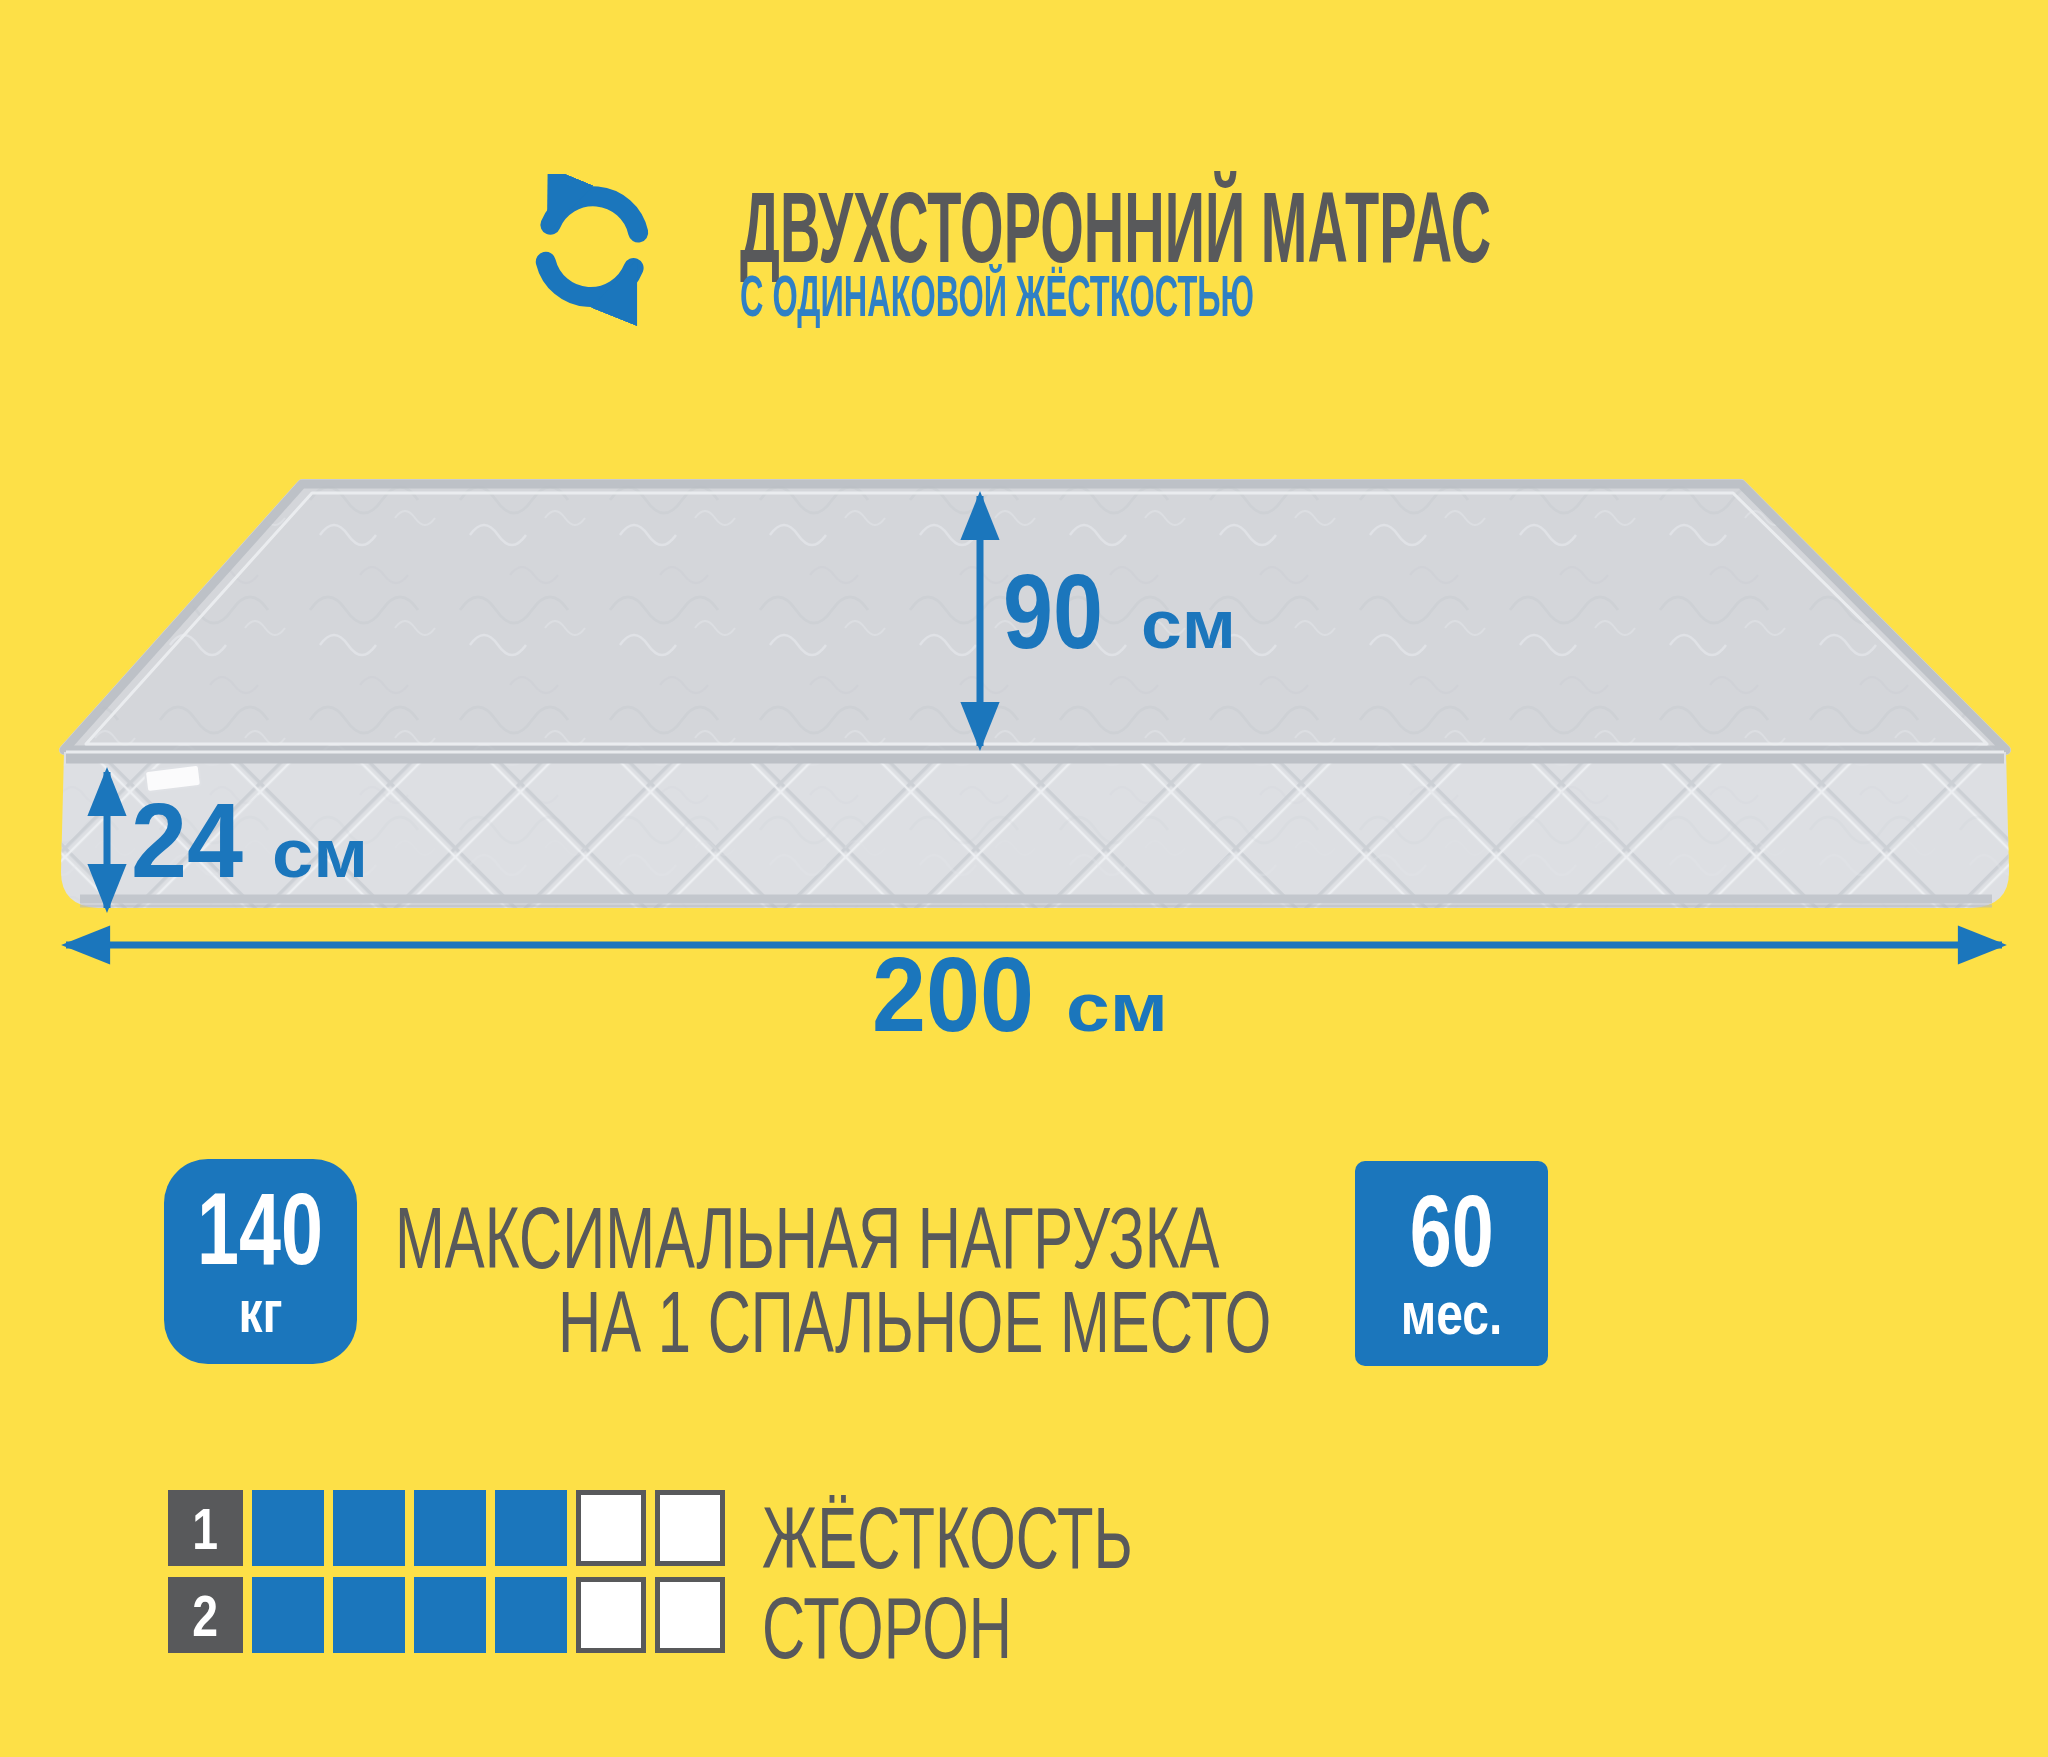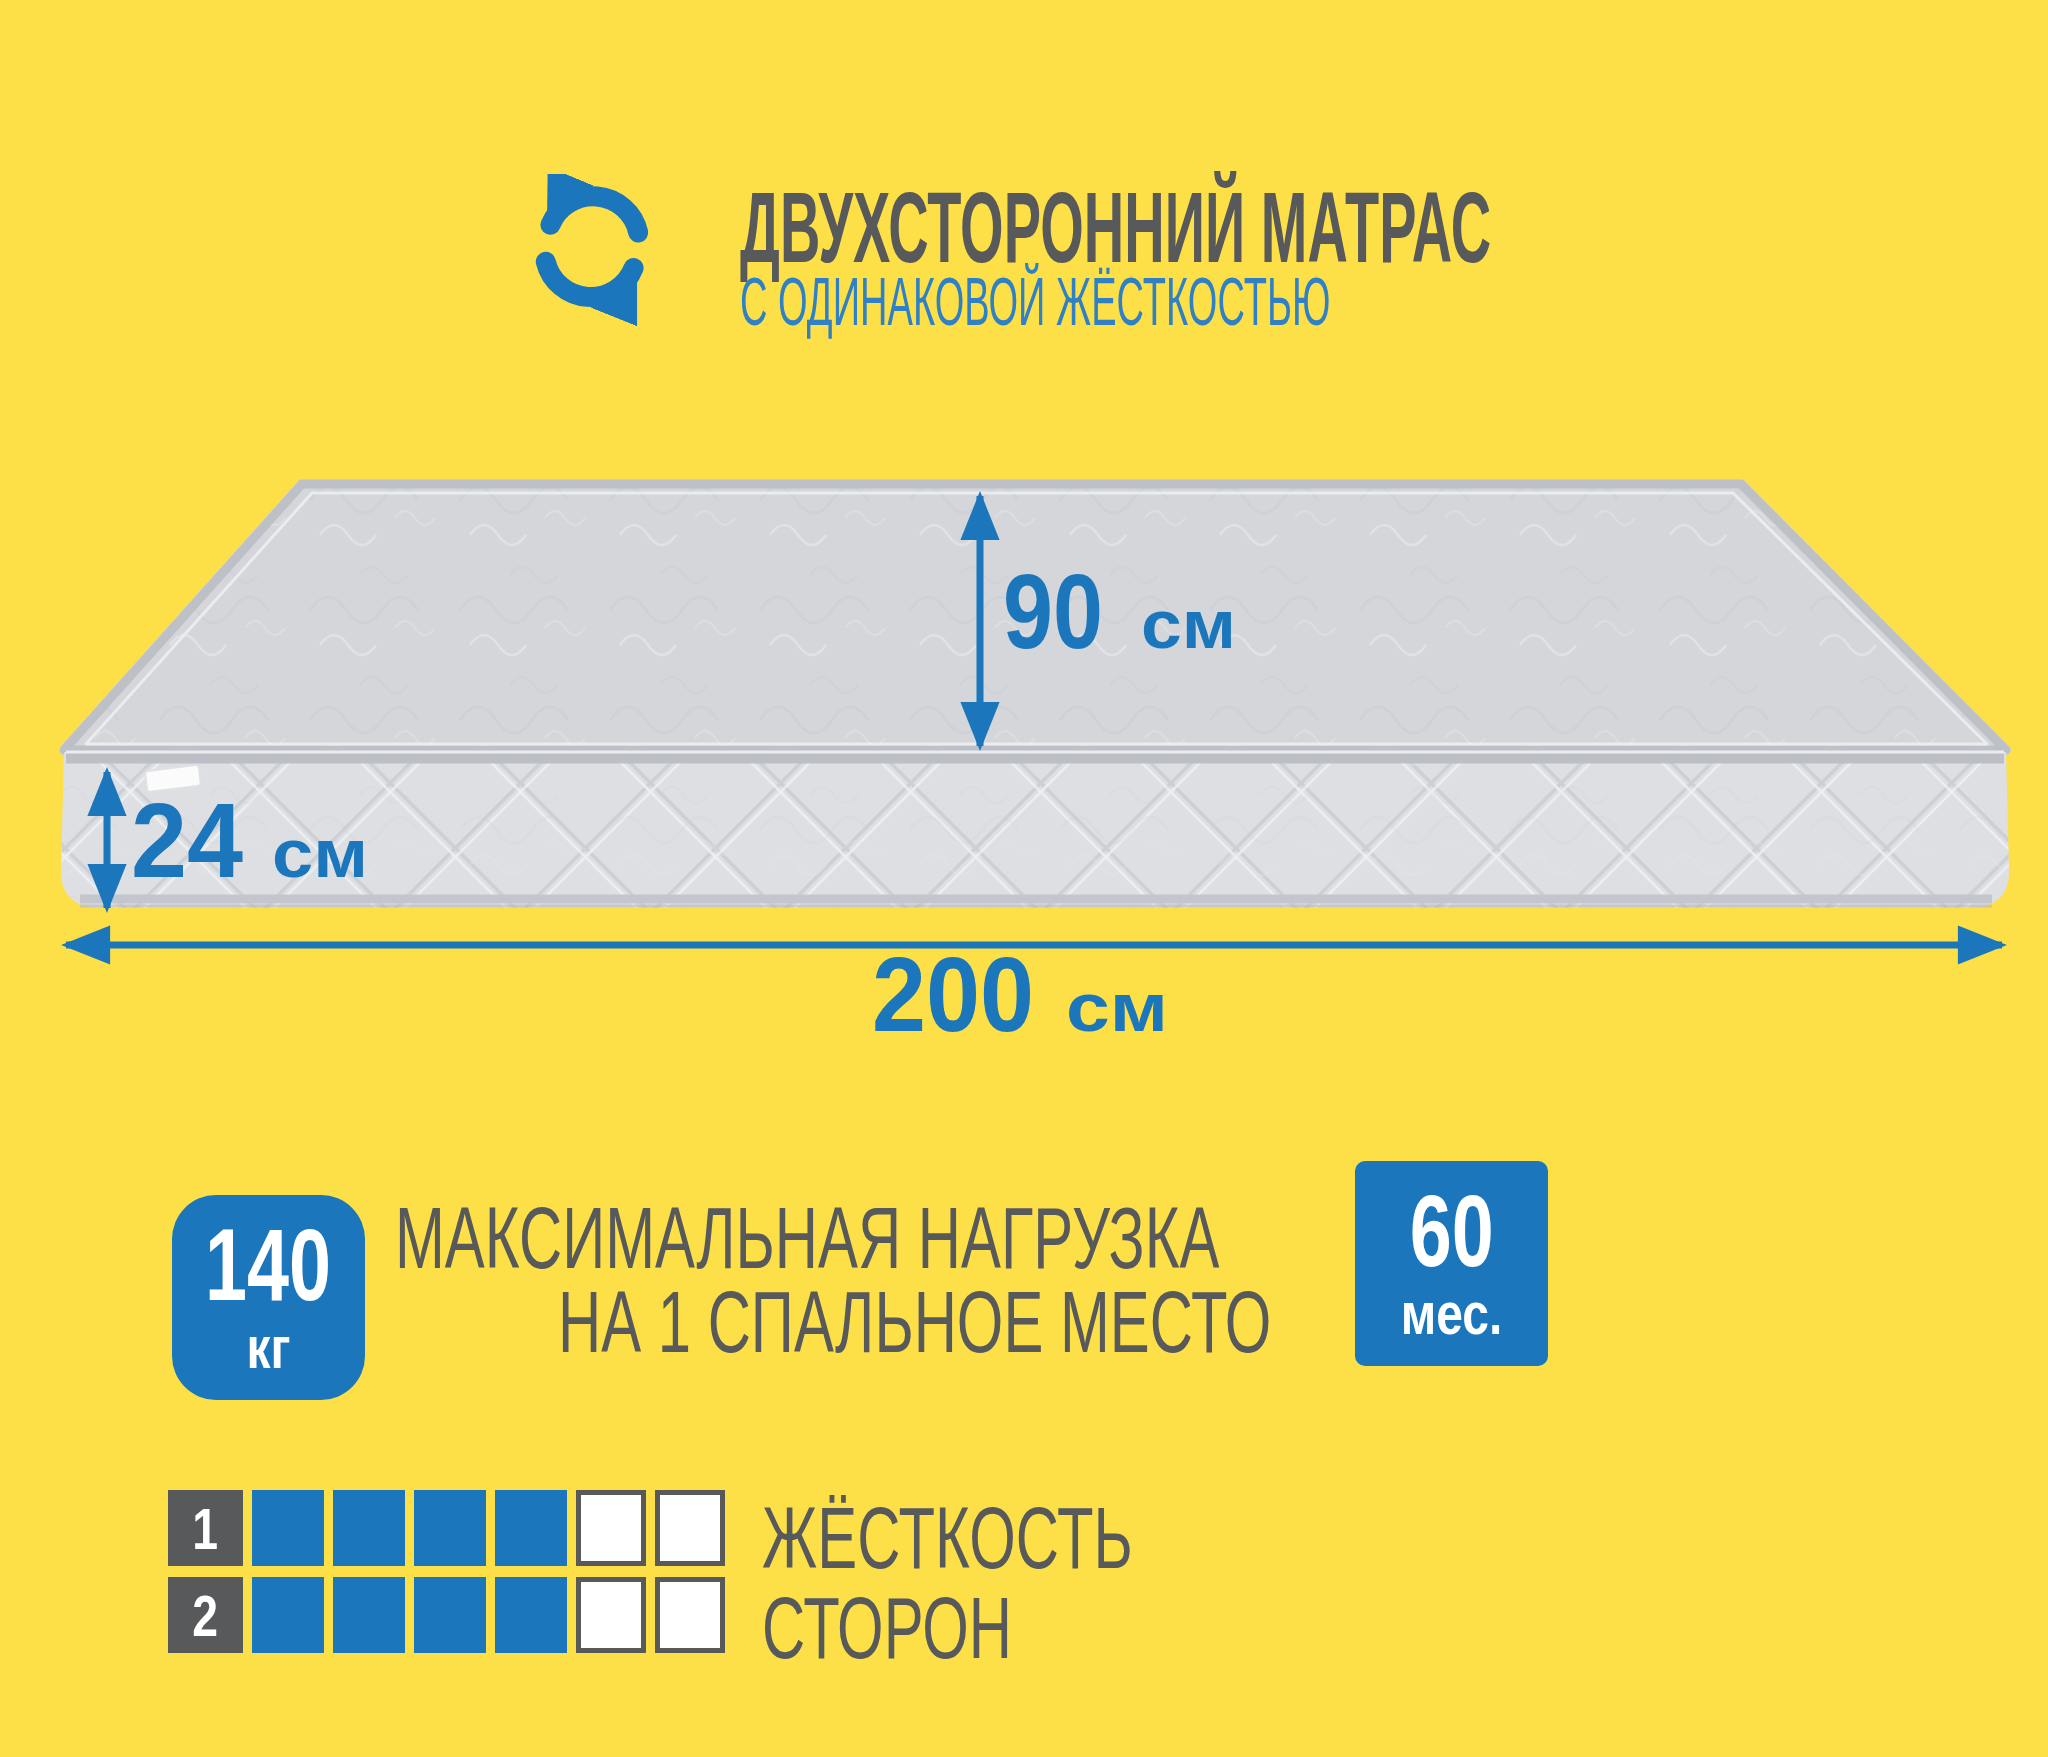"С ОДИНАКОВОЙ ЖЁСТКОСТЬЮ" .subtitle { font-size: 68px -> 58px; font-weight: normal -> bold }
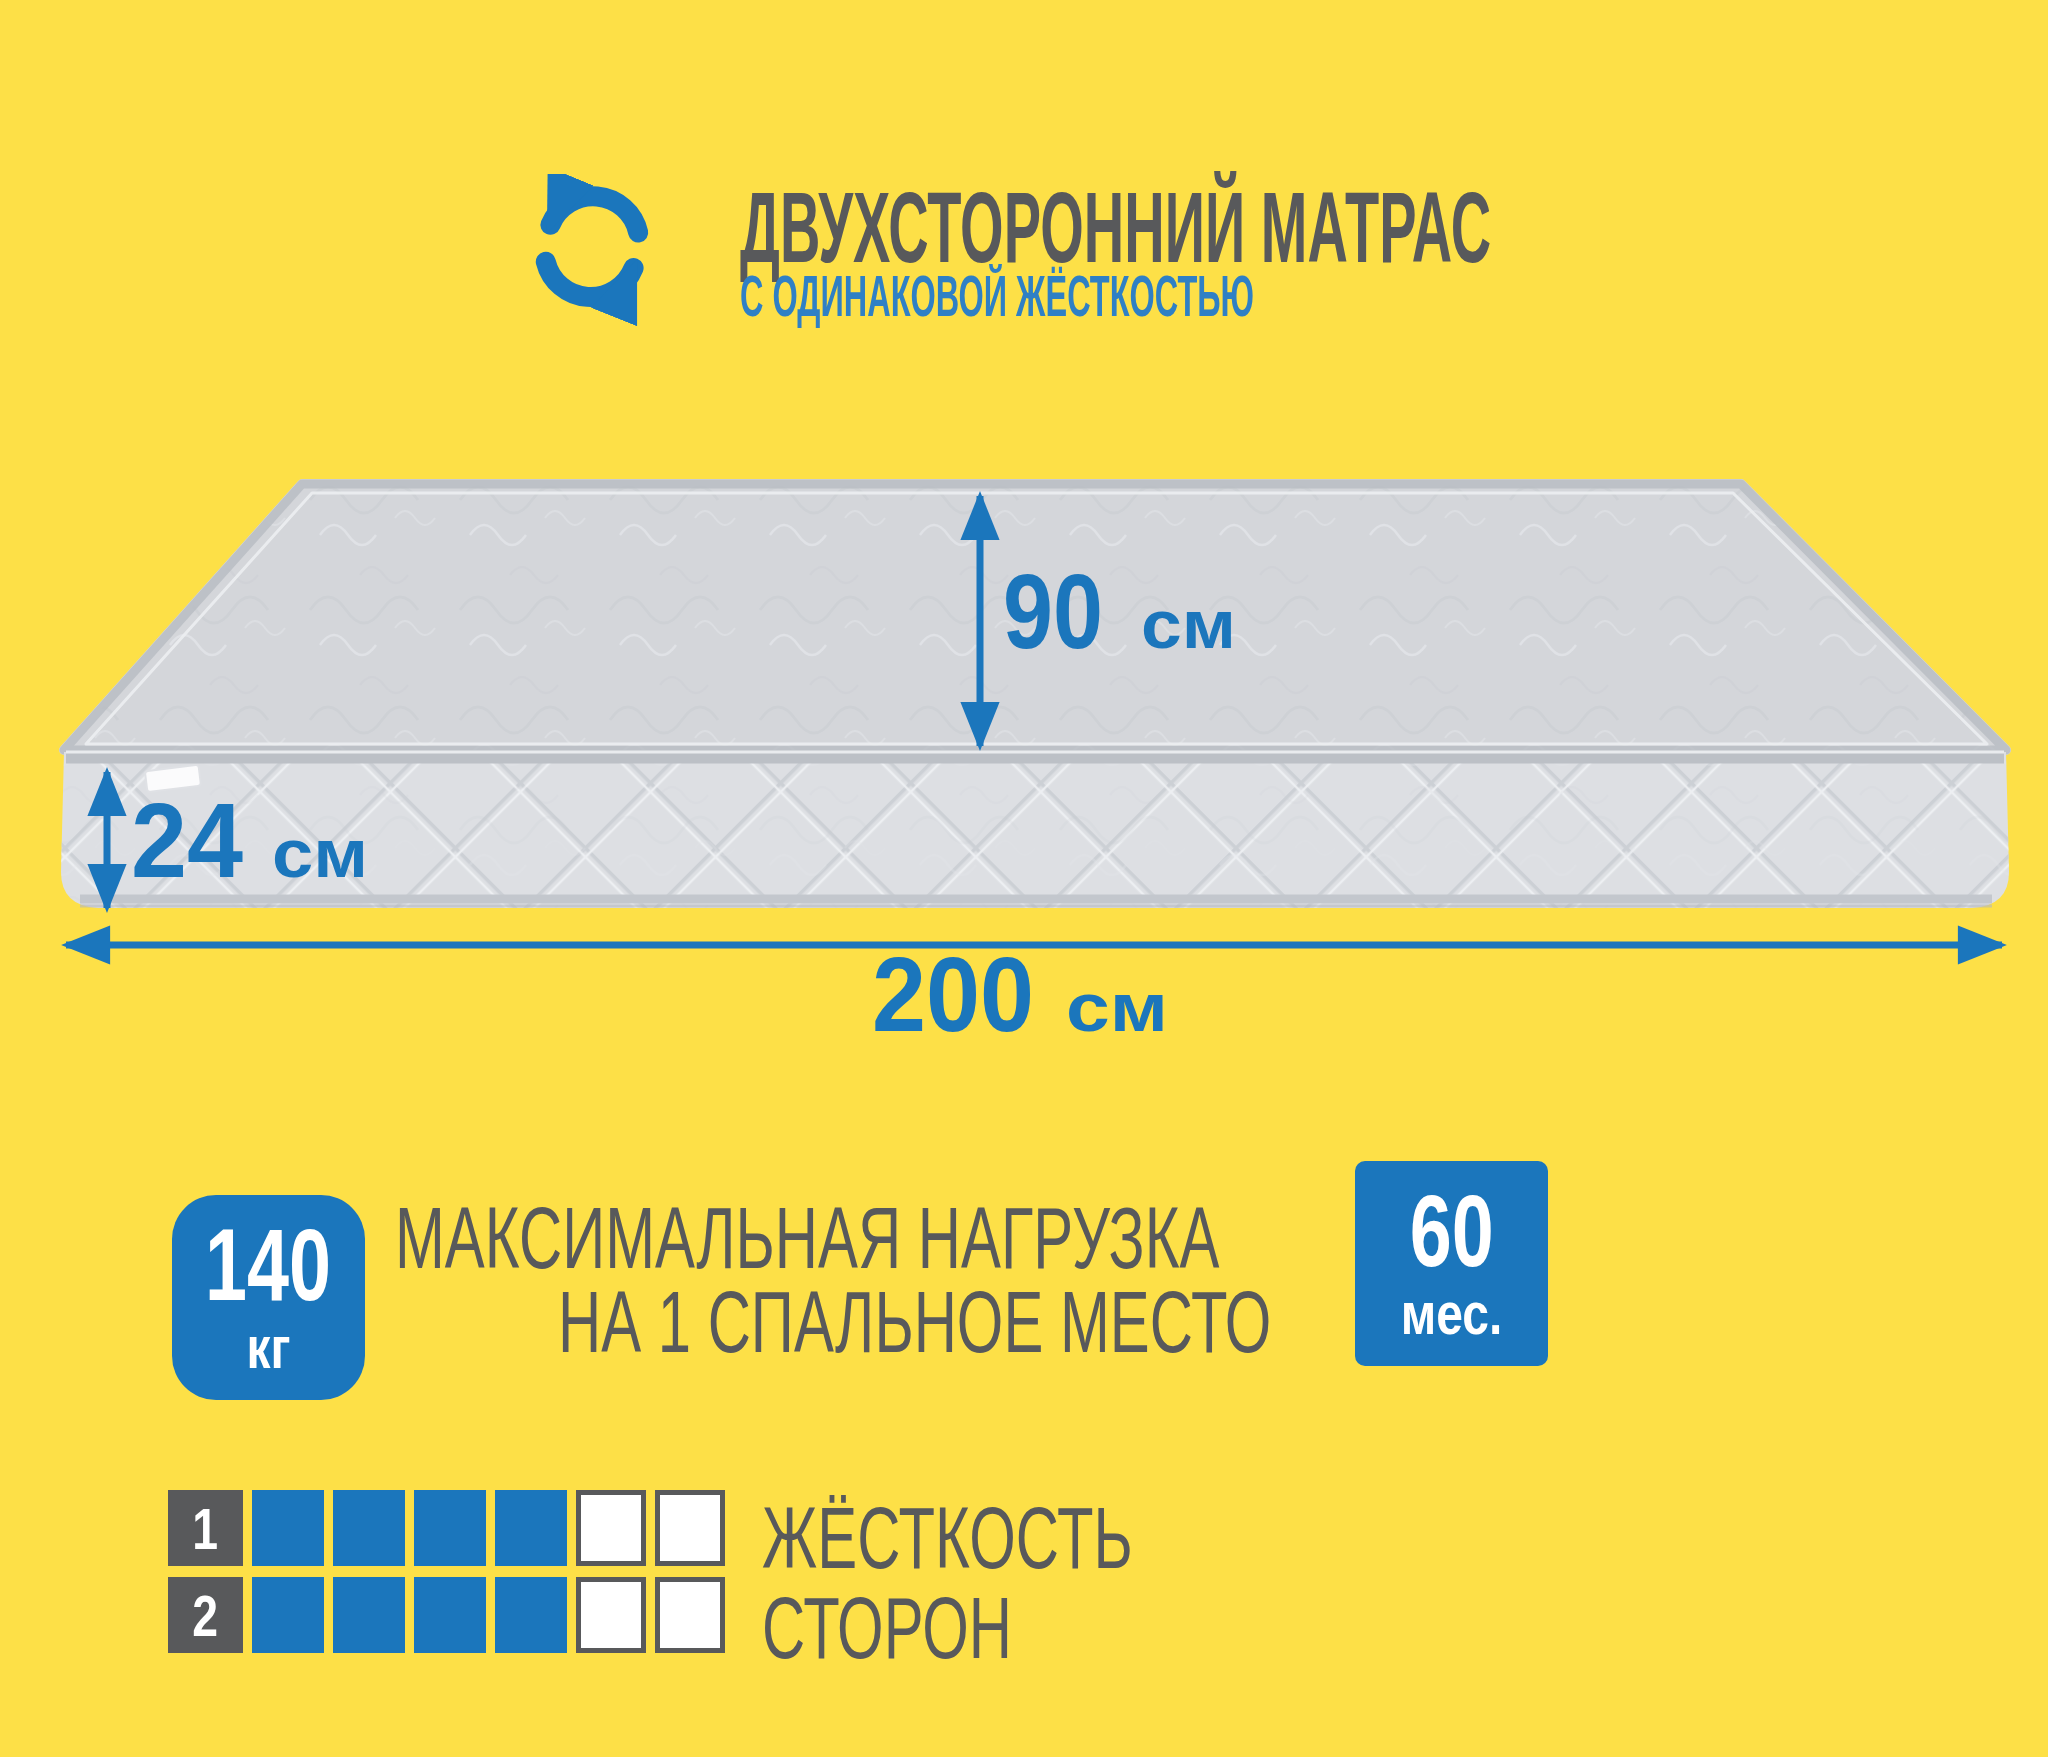"140" div.abs { left: 172px -> 164px; margin-top: 36px -> none }
